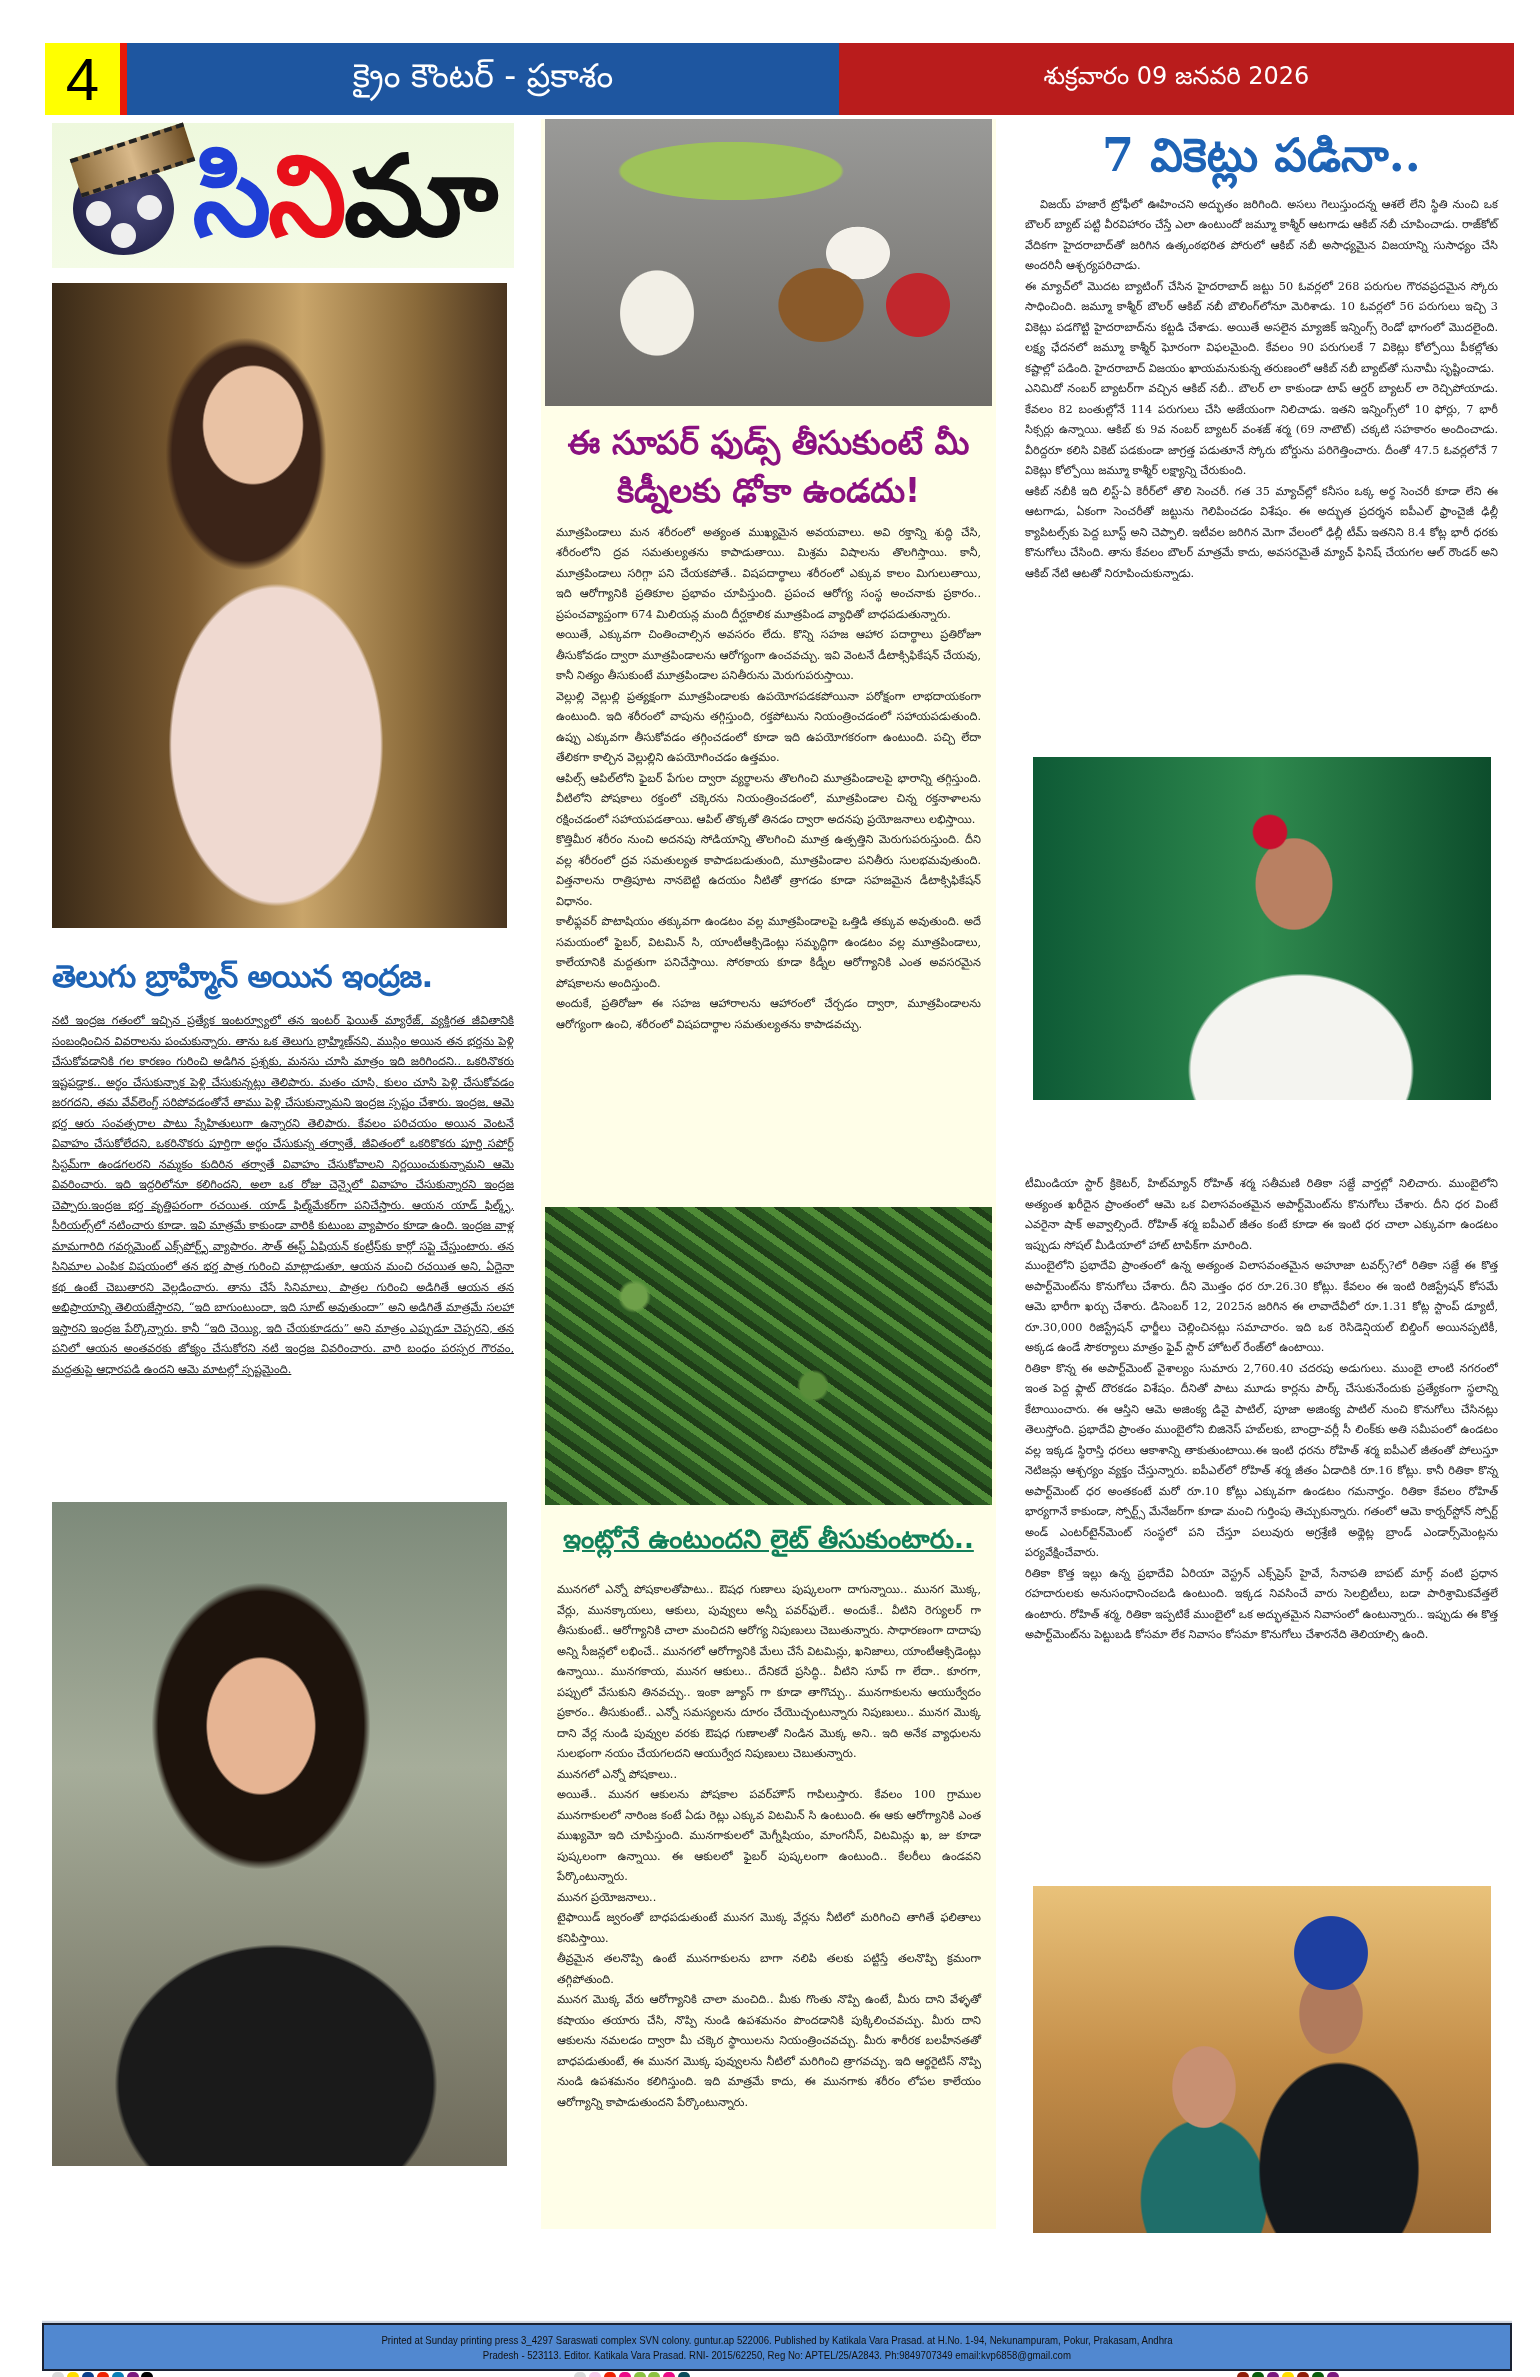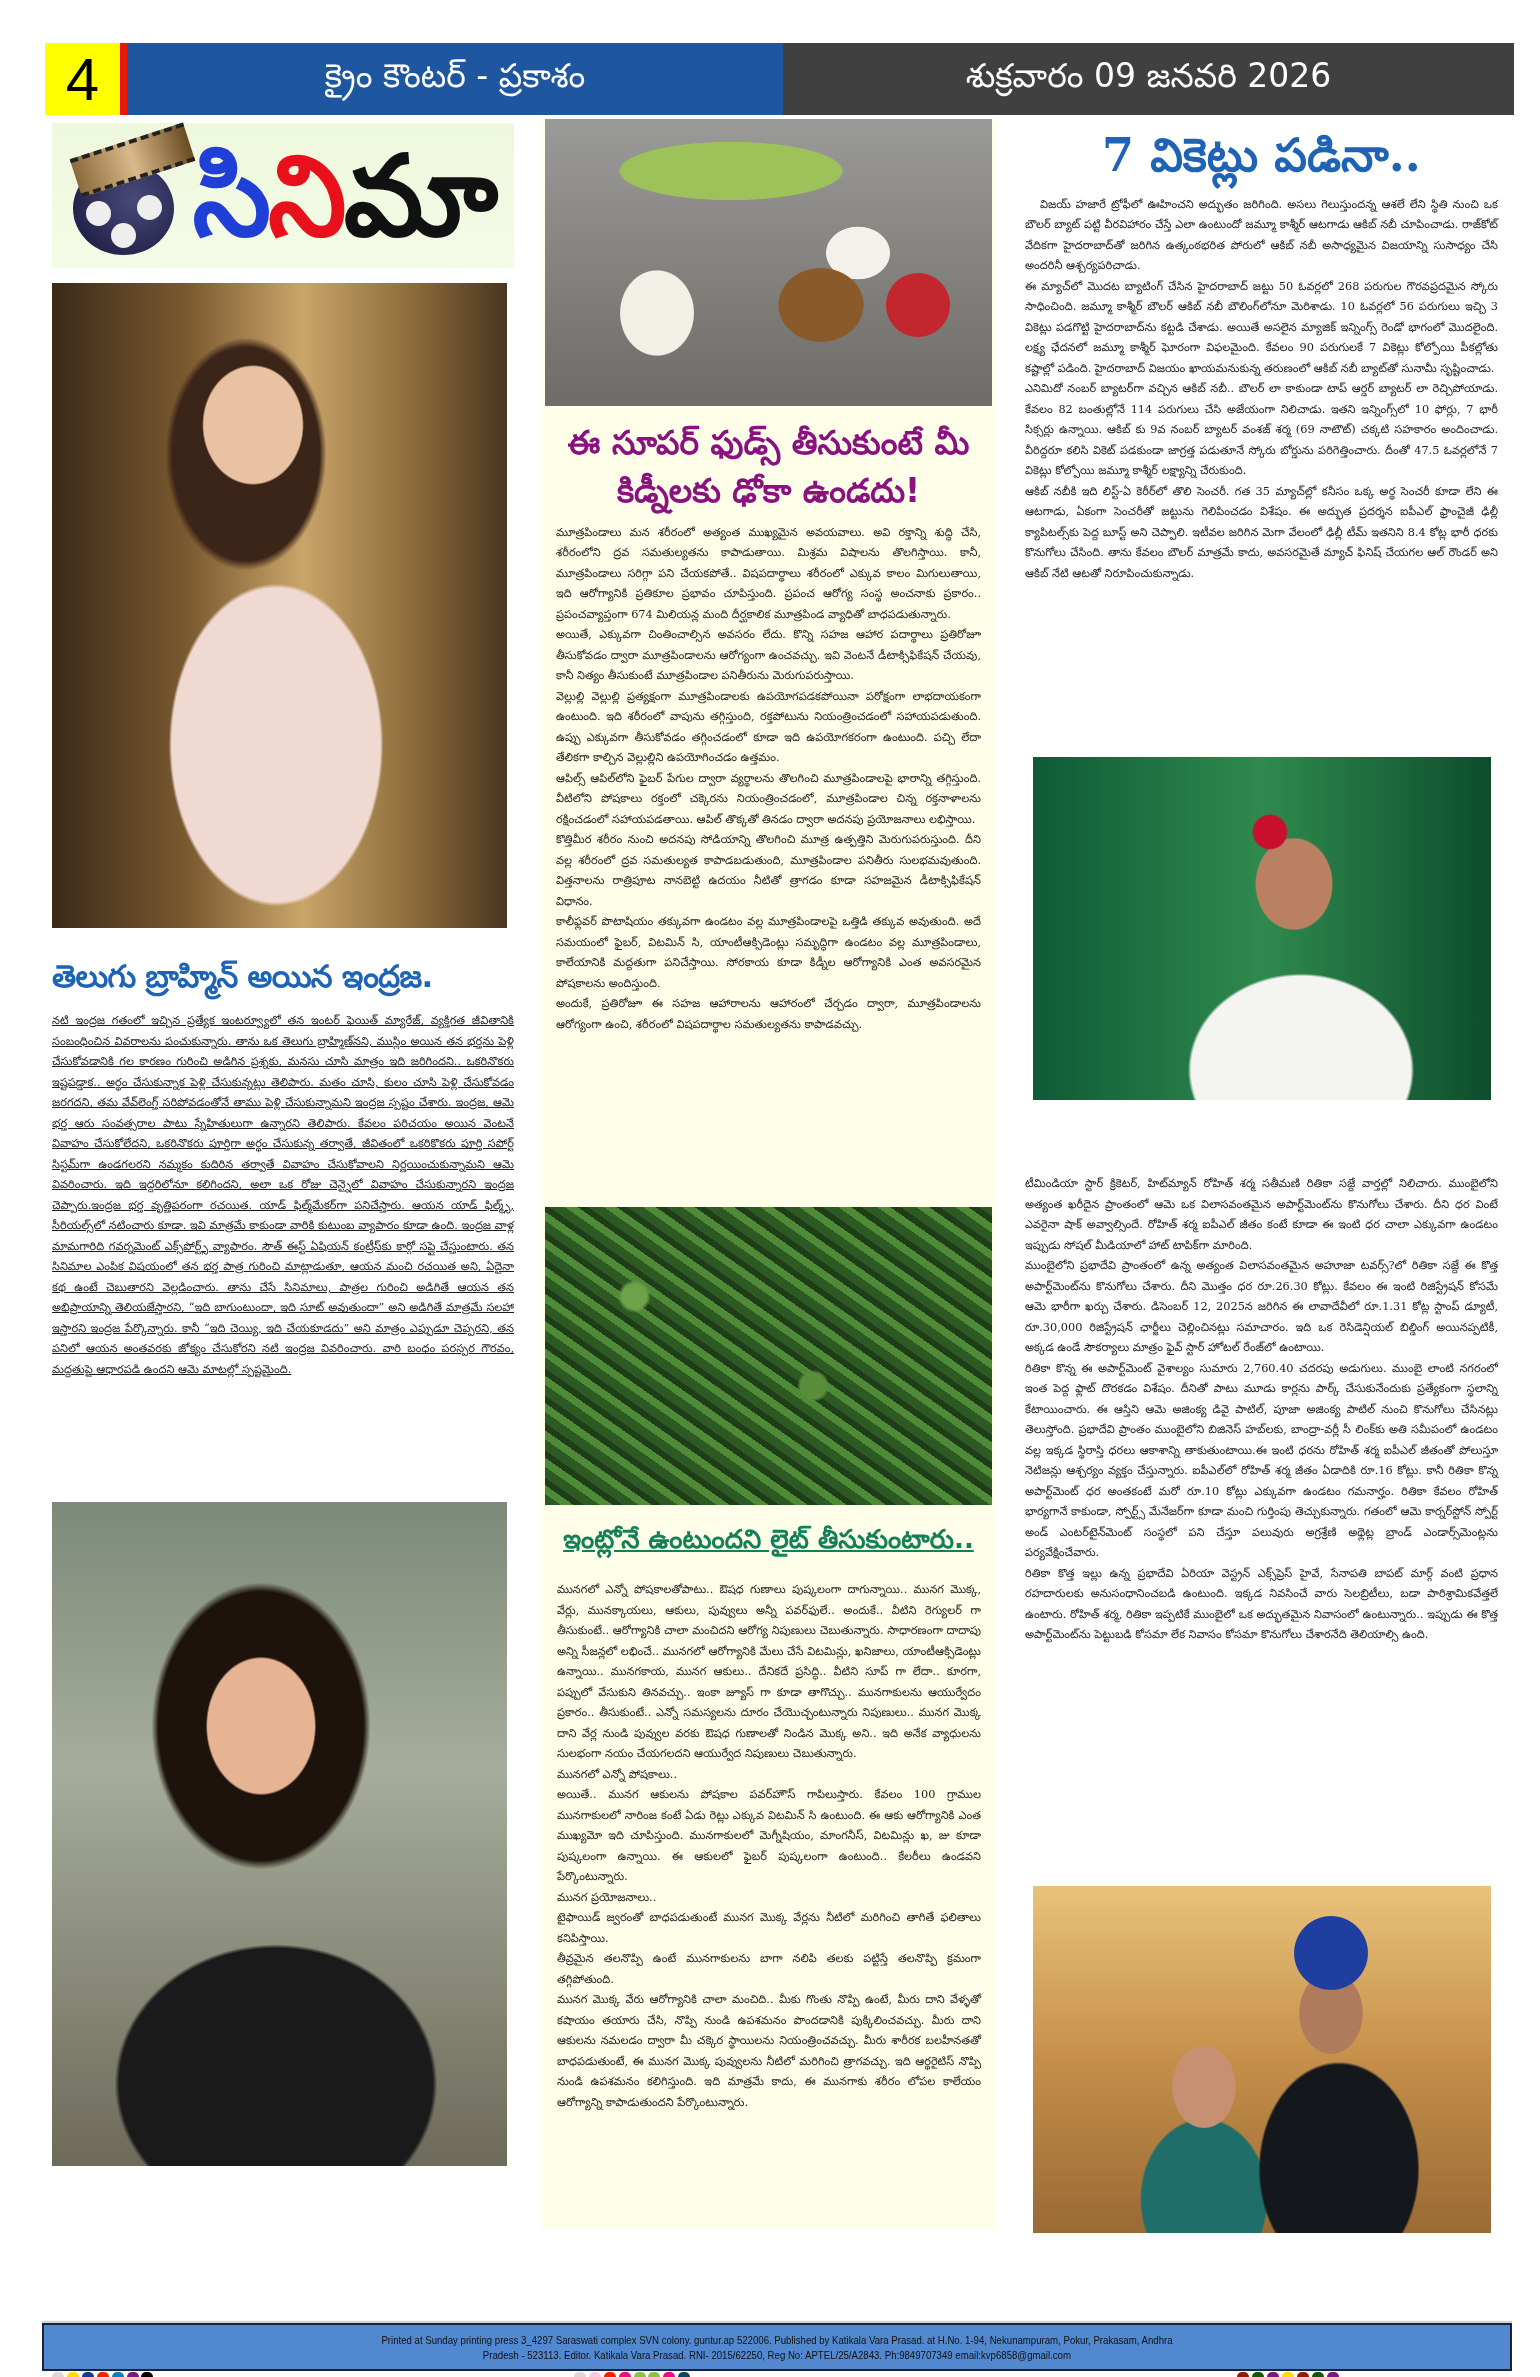"క్రైం కౌంటర్ - ప్రకాశం" .mast .edition { width: 656px -> 712px }
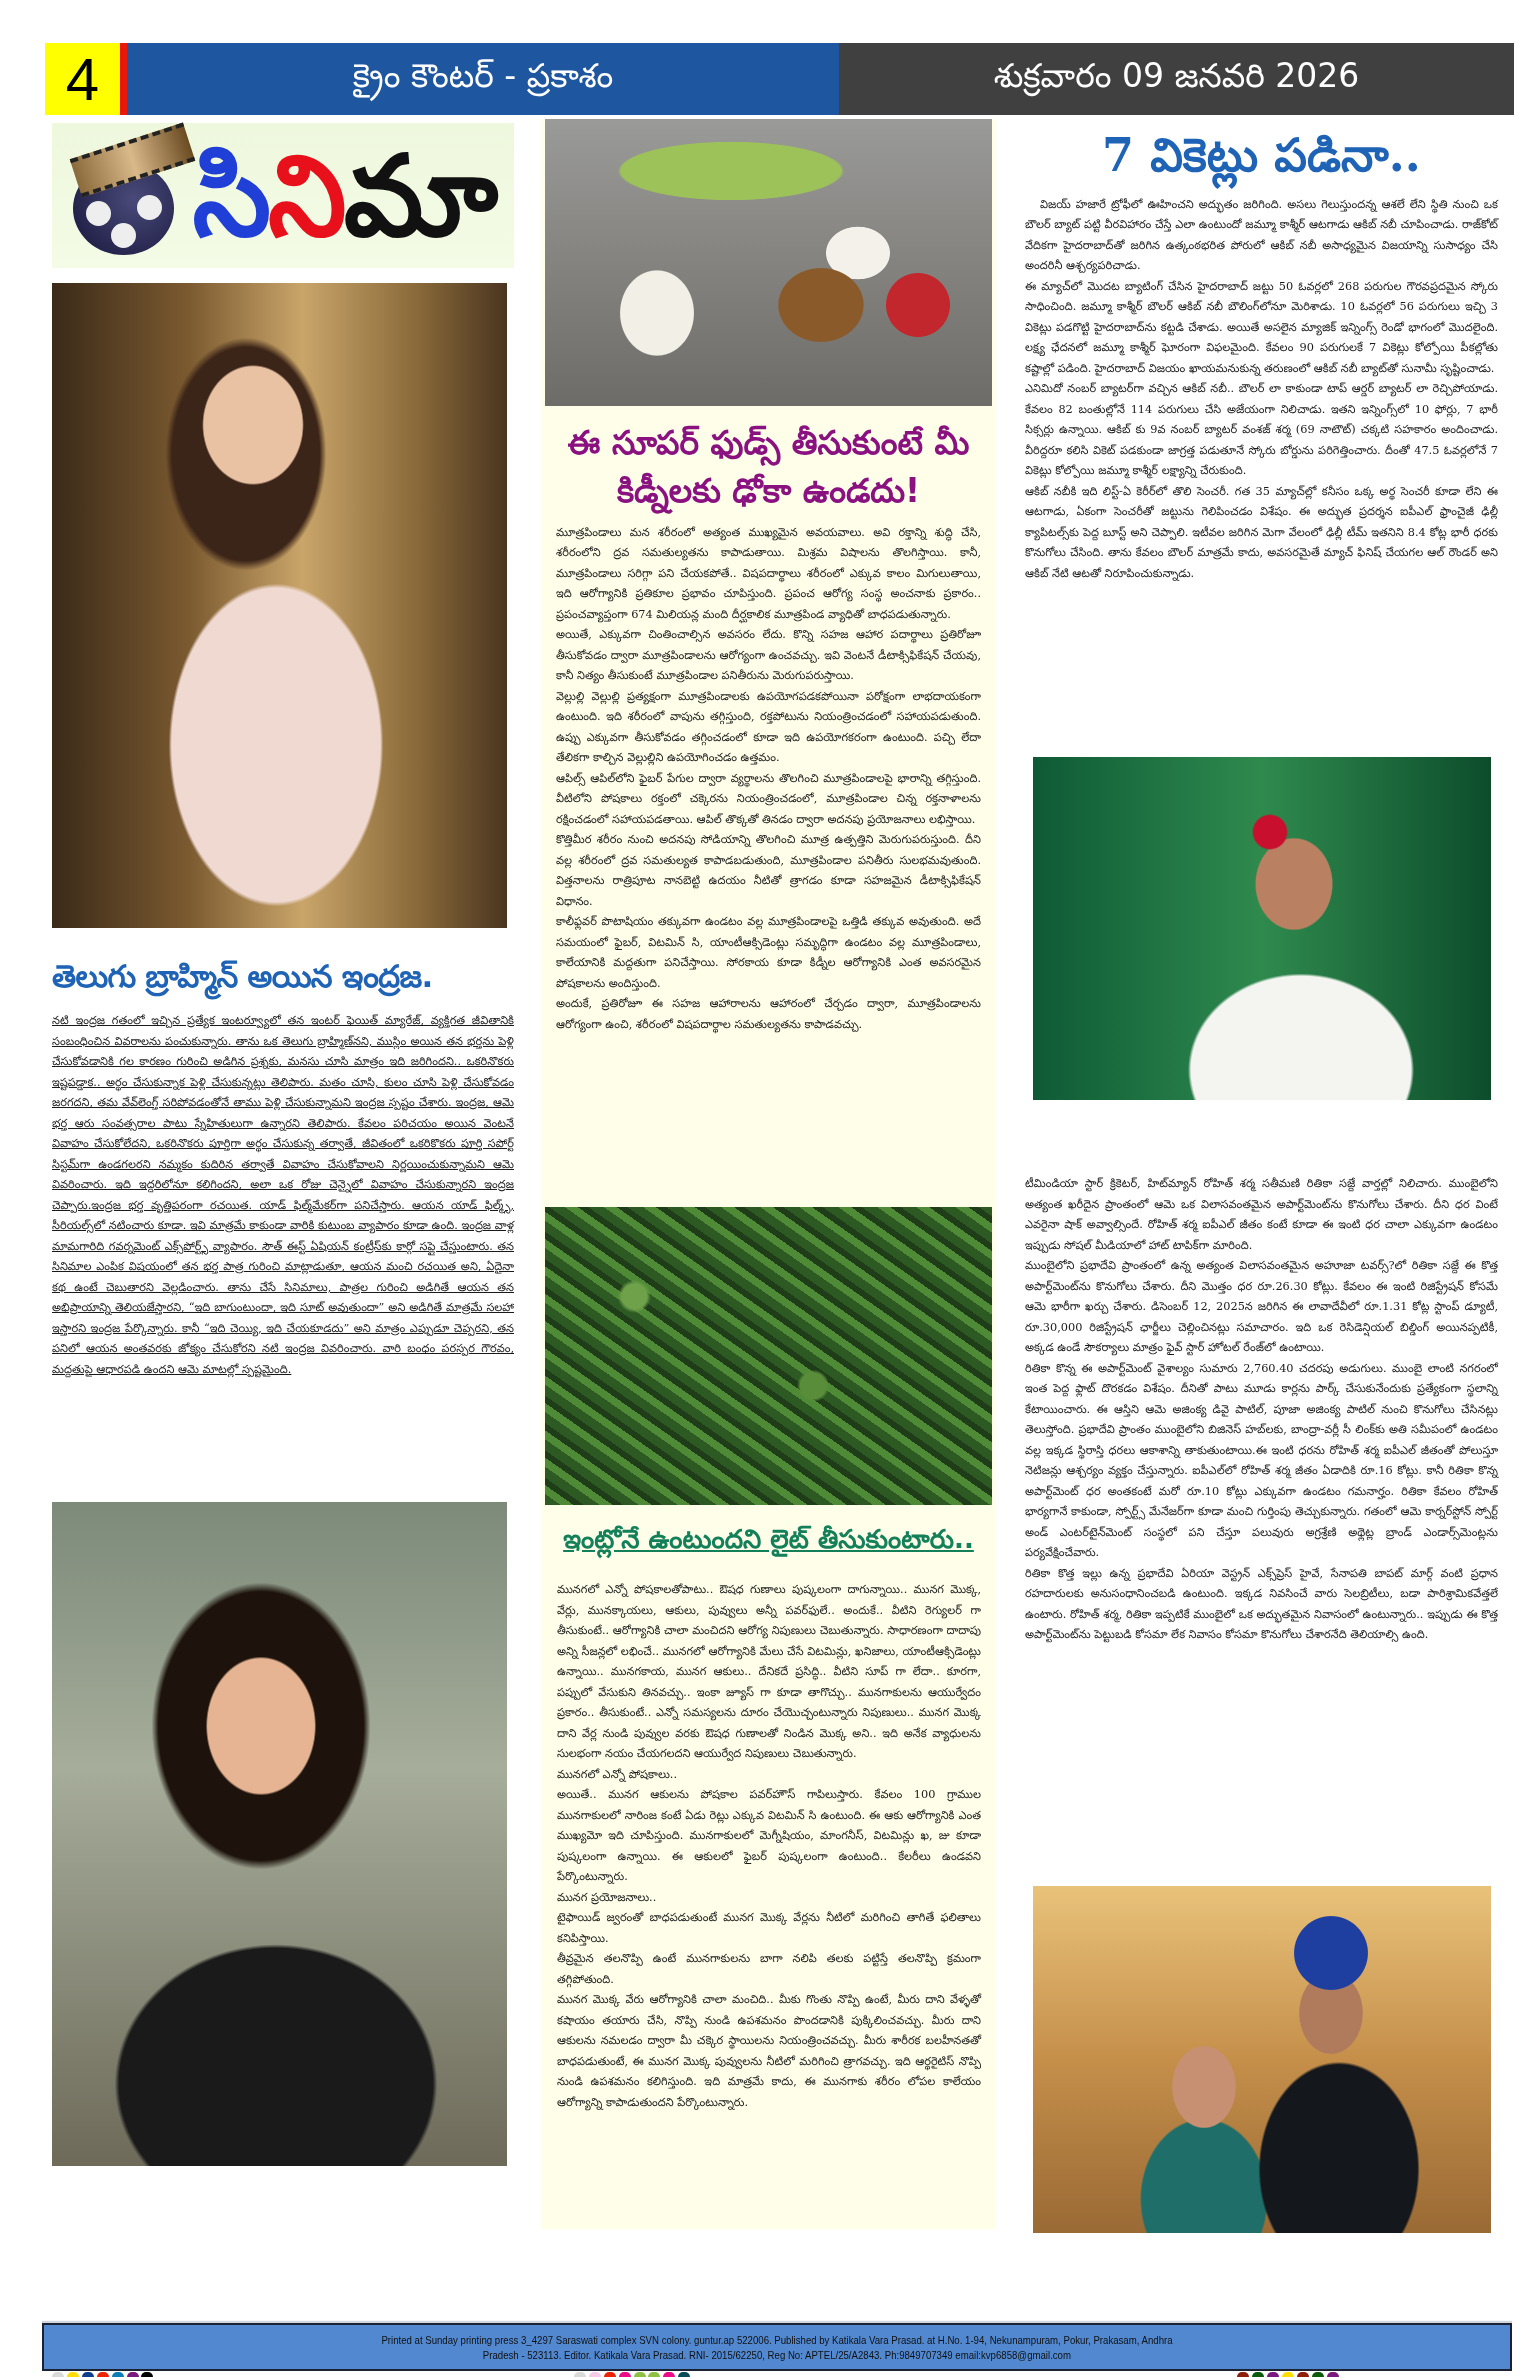"శుక్రవారం 09 జనవరి 2026" .mast .date { background: #404040 -> #b91c1c; font-size: 33px -> 24px }
